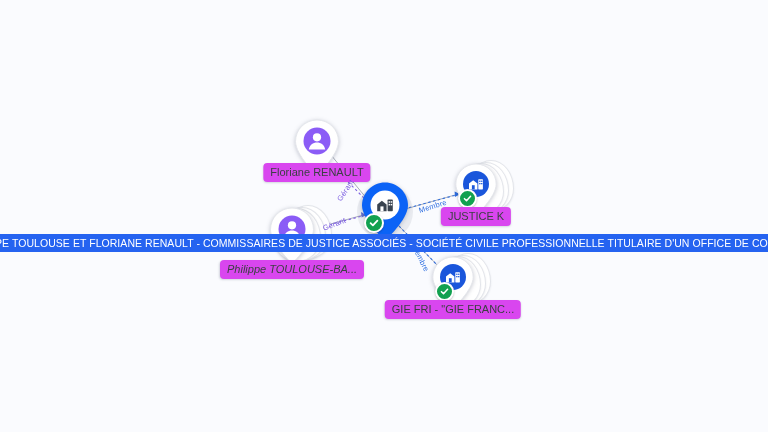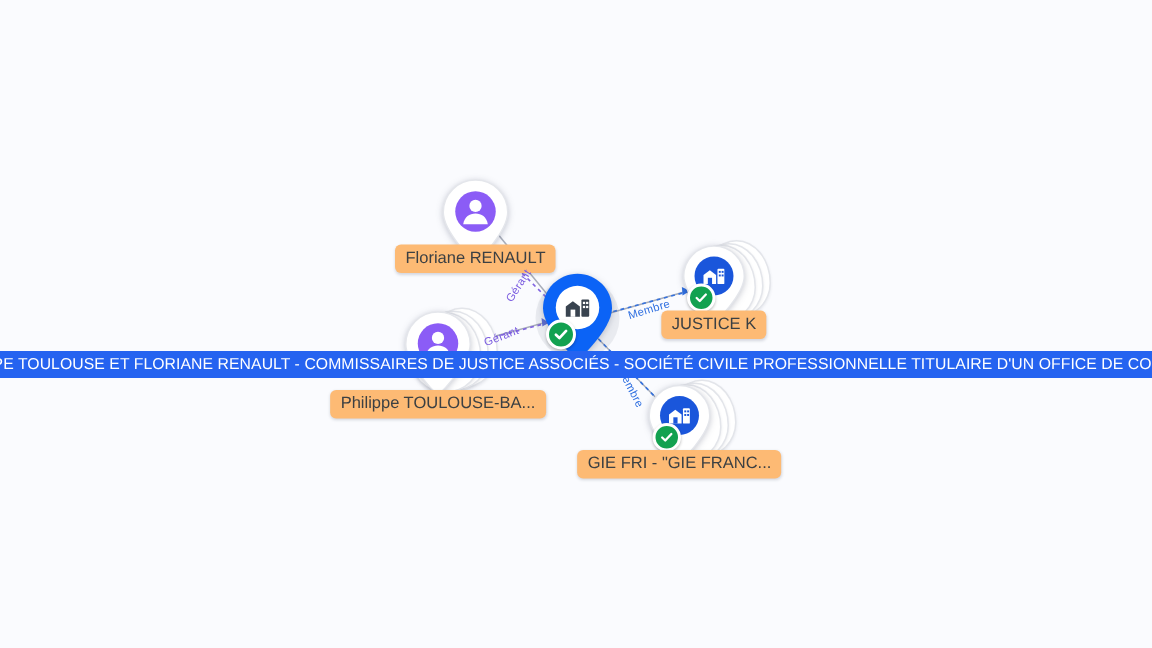"Floriane RENAULT" .node-label { background: #fdba74 -> #d946ef }
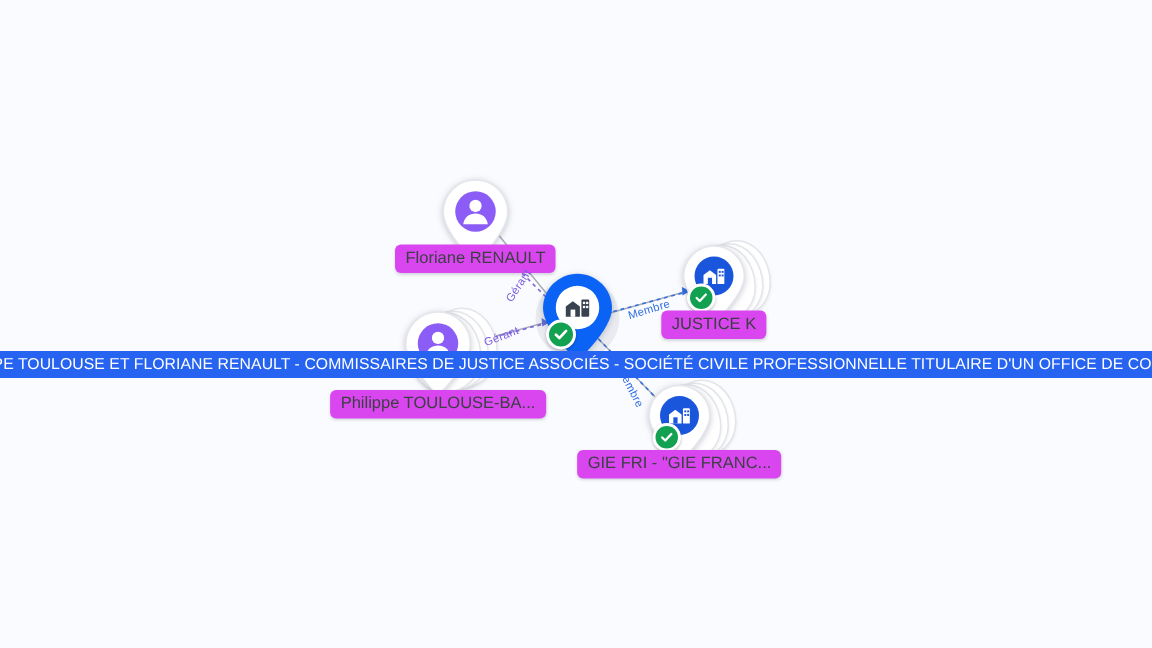"Philippe TOULOUSE-BA..." div.node-label { font-style: none -> italic }
